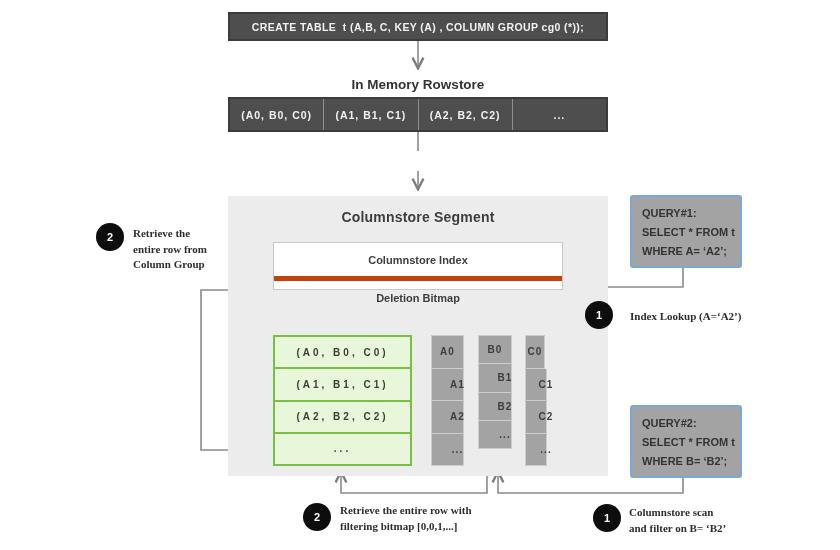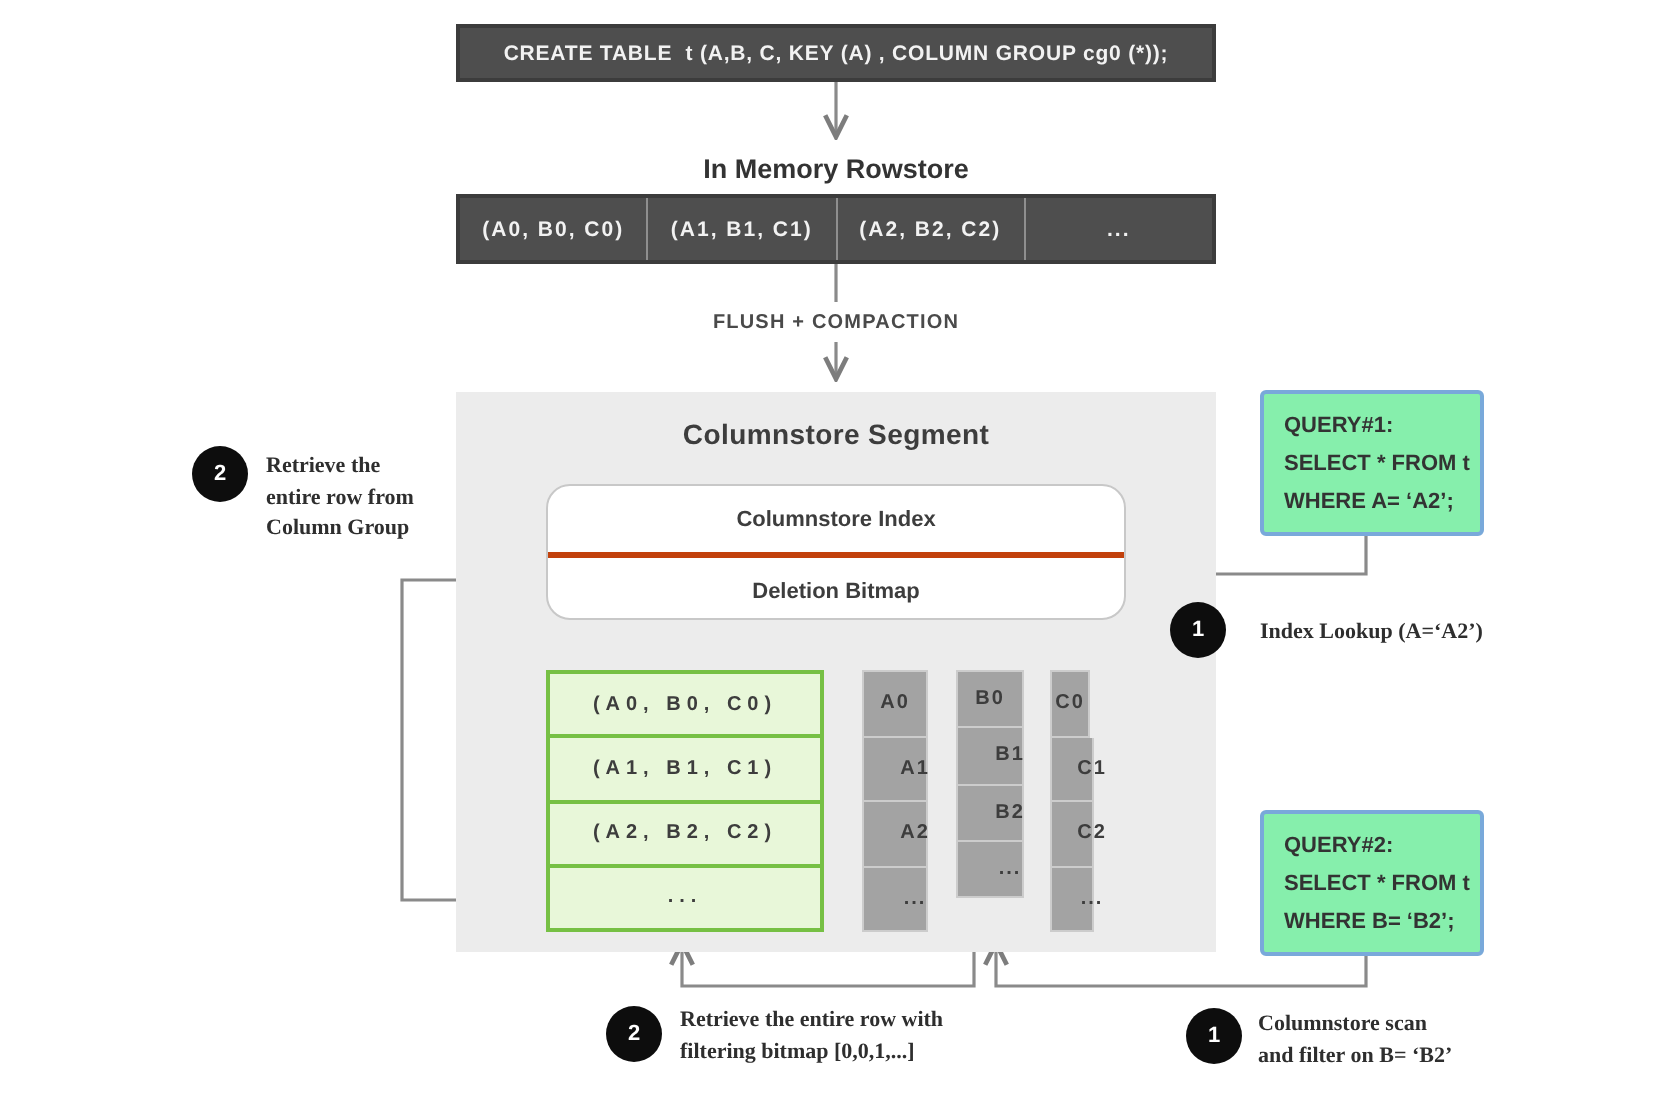"FLUSH + COMPACTION" div.abs { html: <div>FLUSH + COMPACTION</div> -> none }
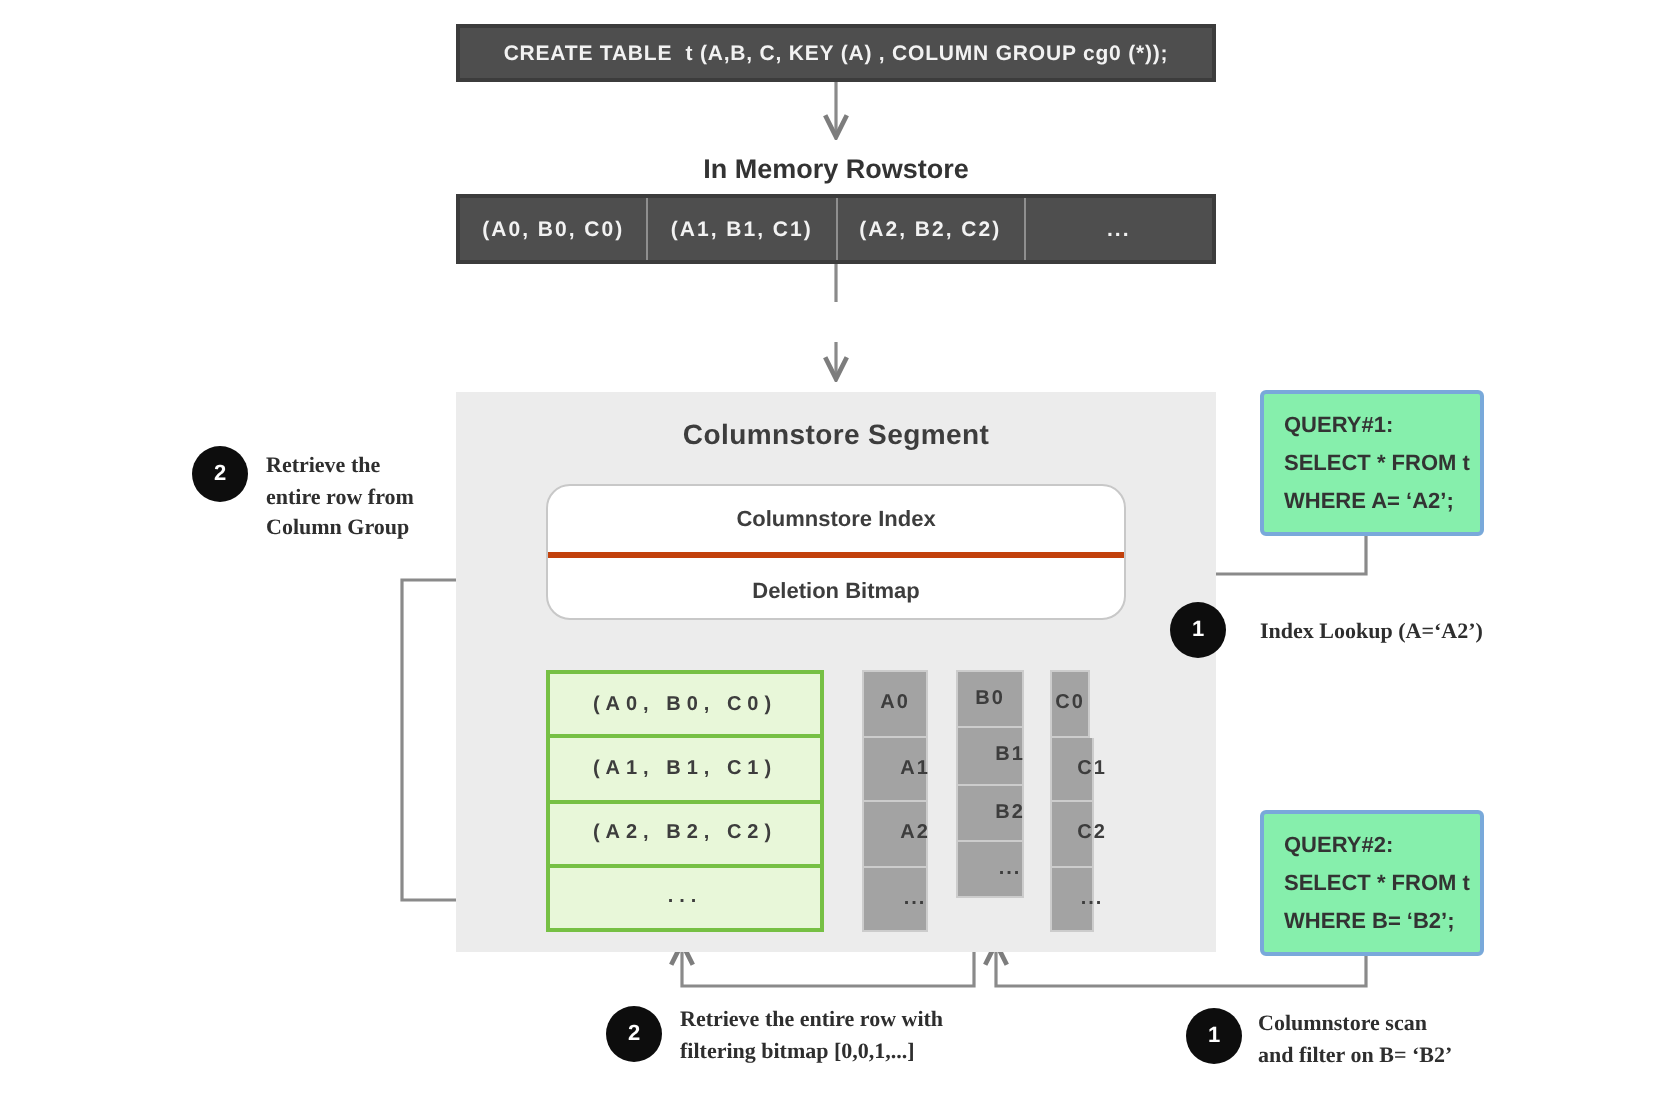"QUERY#1:" .query-box { background: #86efac -> #a3a3a3 }
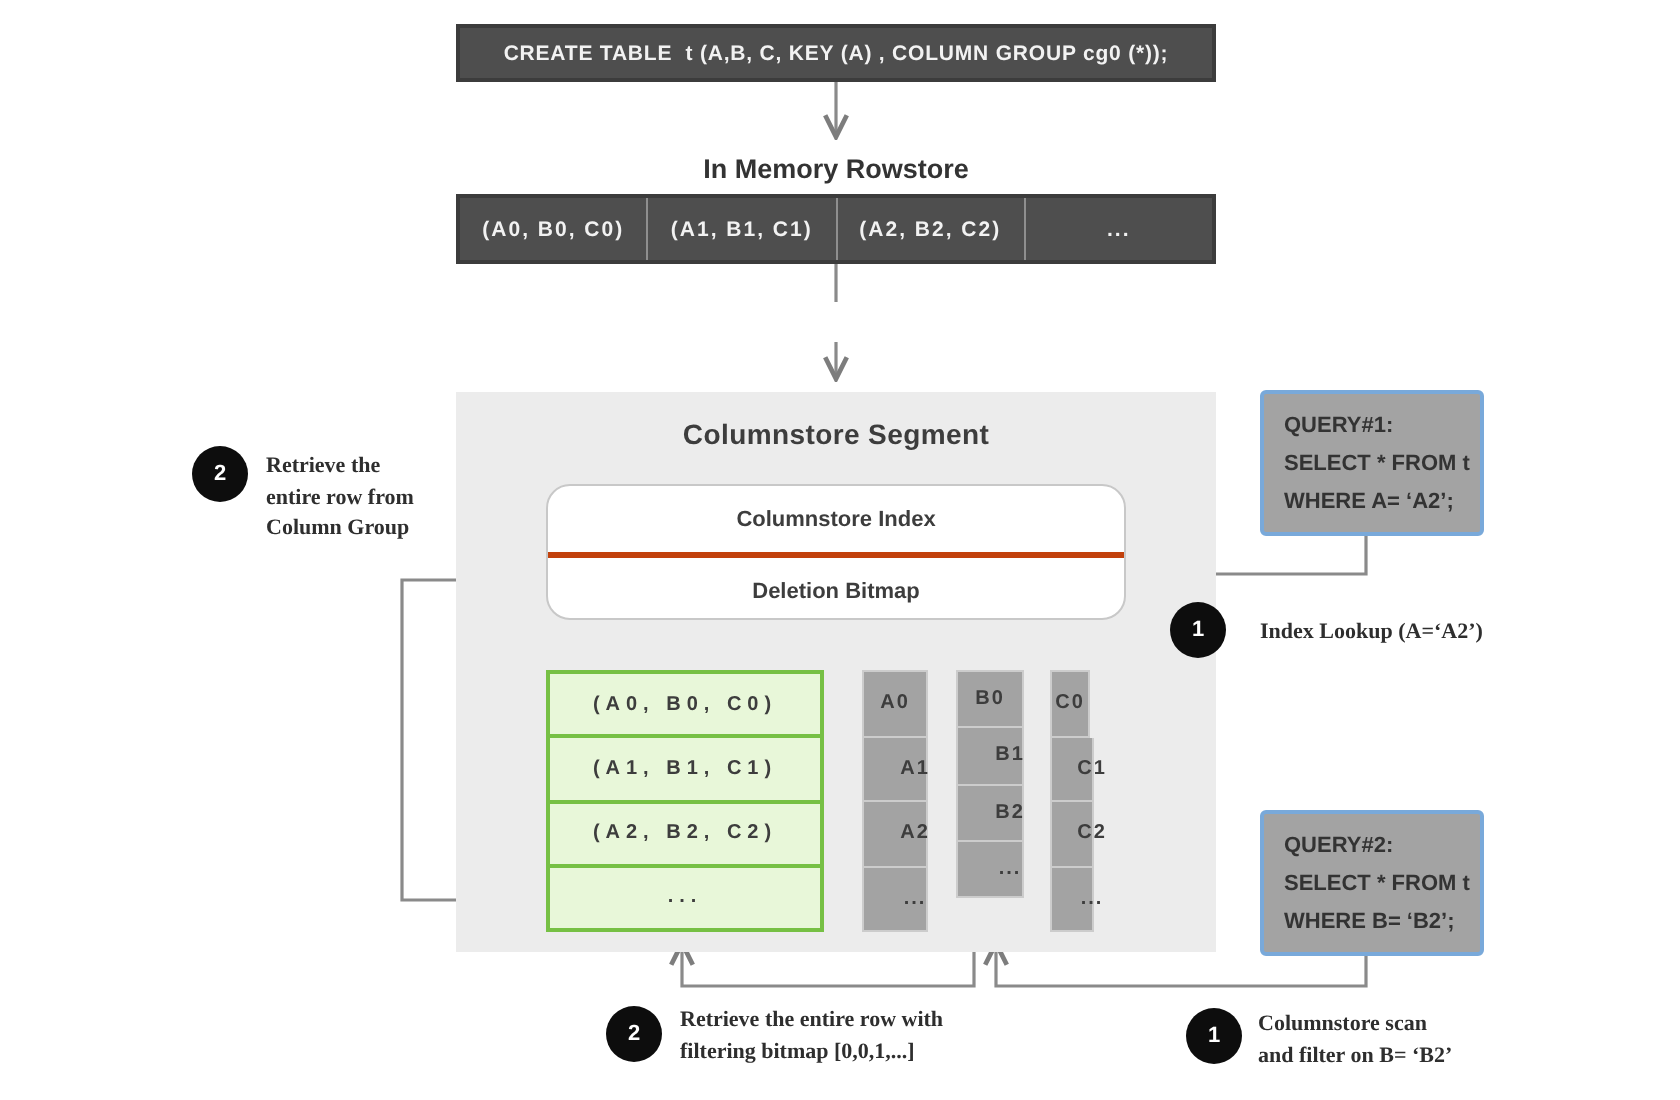"Columnstore Index" div.abs { border-radius: 12px -> none; height: 68px -> 48px }
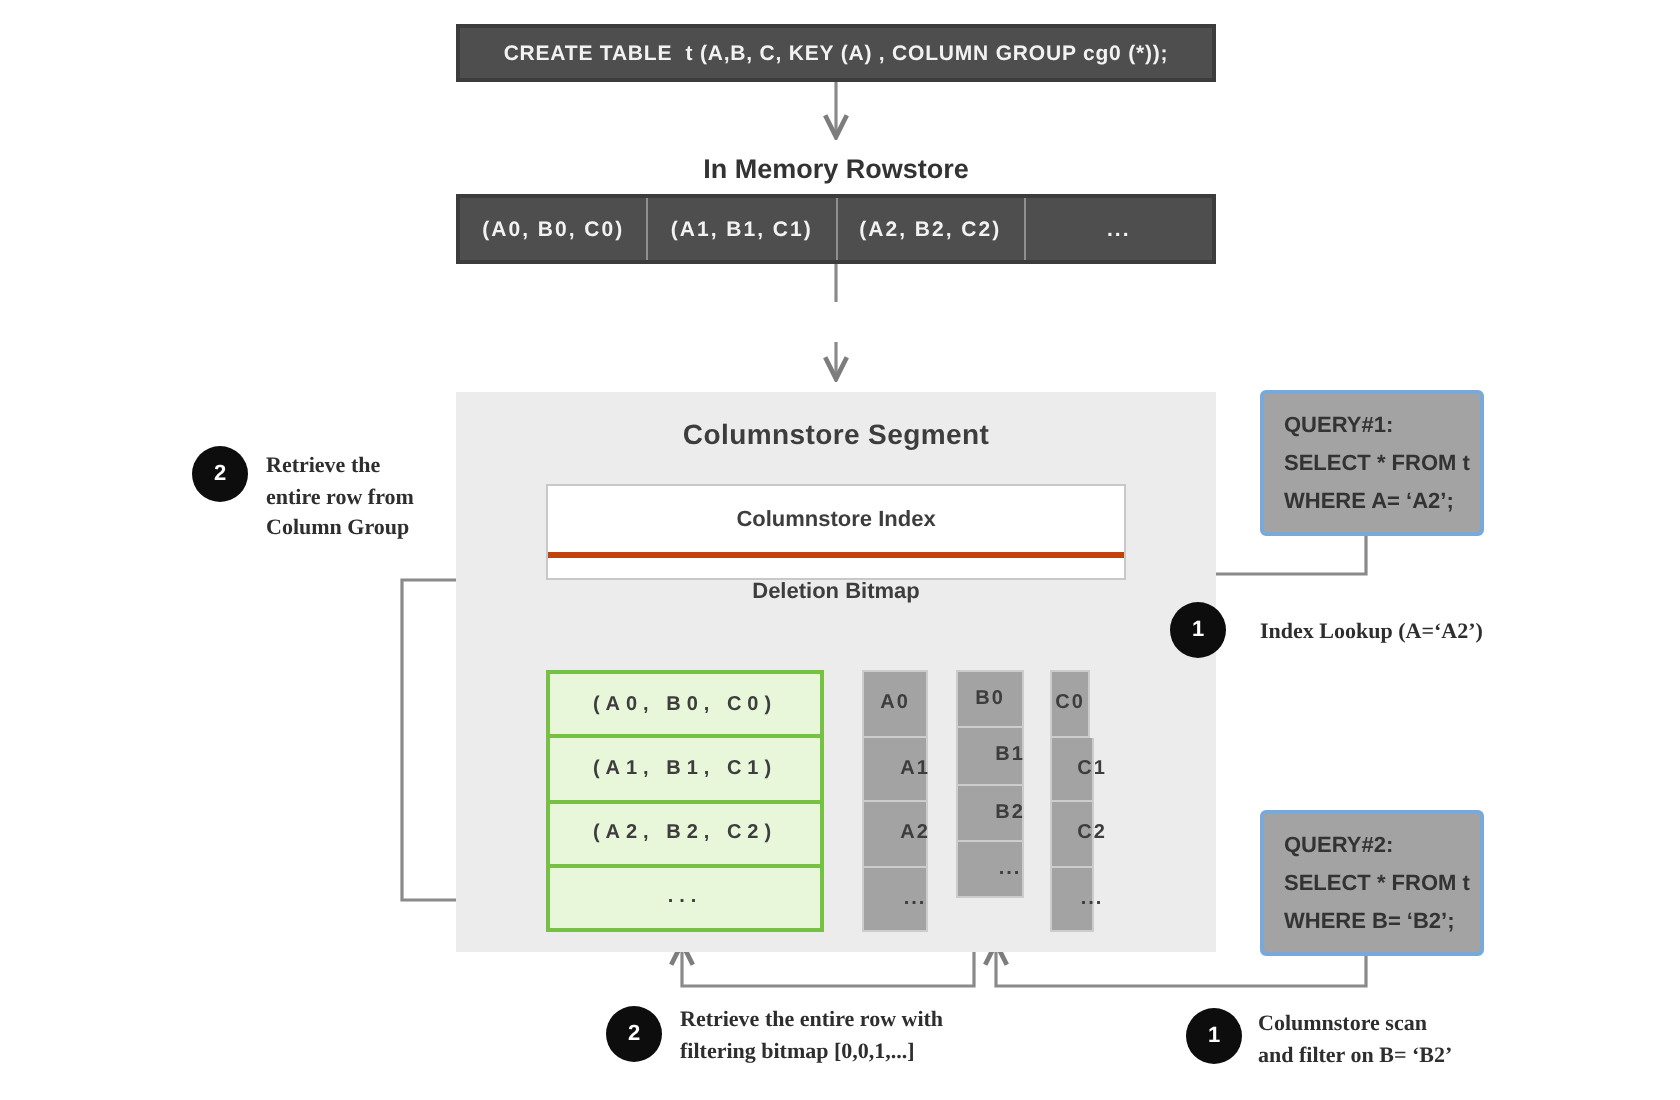"Deletion Bitmap" .white-stack .srow + .srow { border-top: 3px solid #c2410c -> 5px solid #c2410c }
